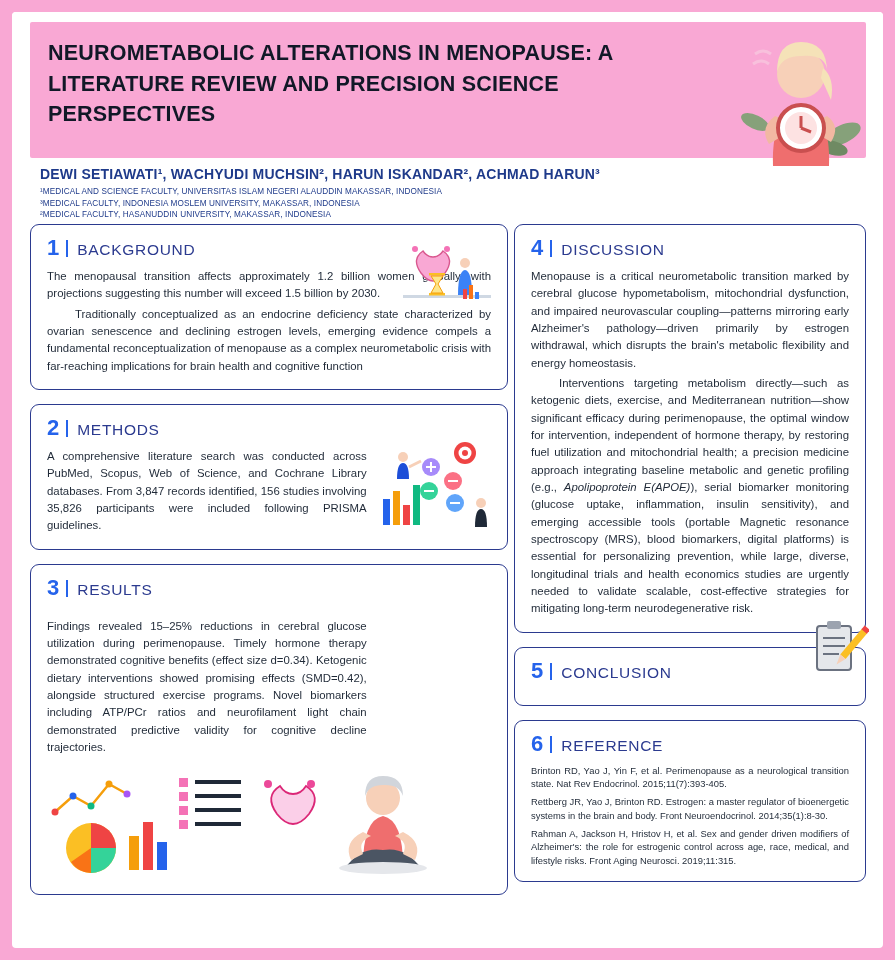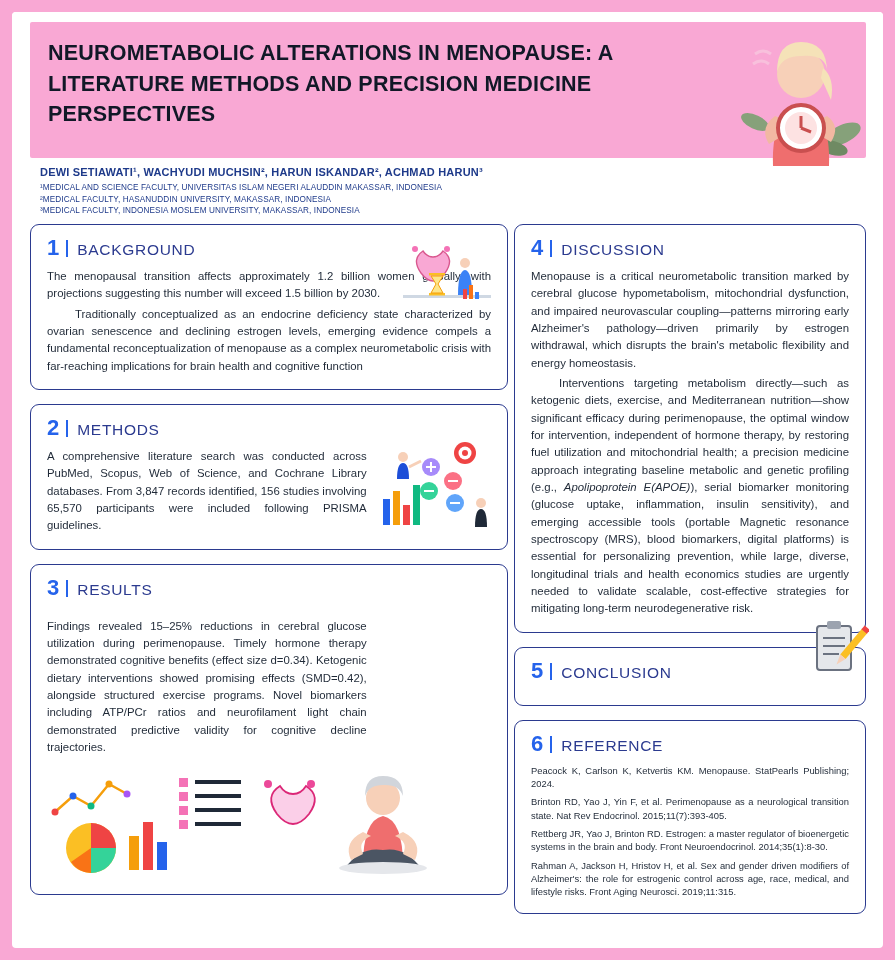"NEUROMETABOLIC ALTERATIONS IN MENOPAUSE:" div.poster-title { text: METHODS AND PRECISION MEDICINE -> REVIEW AND PRECISION SCIENCE }
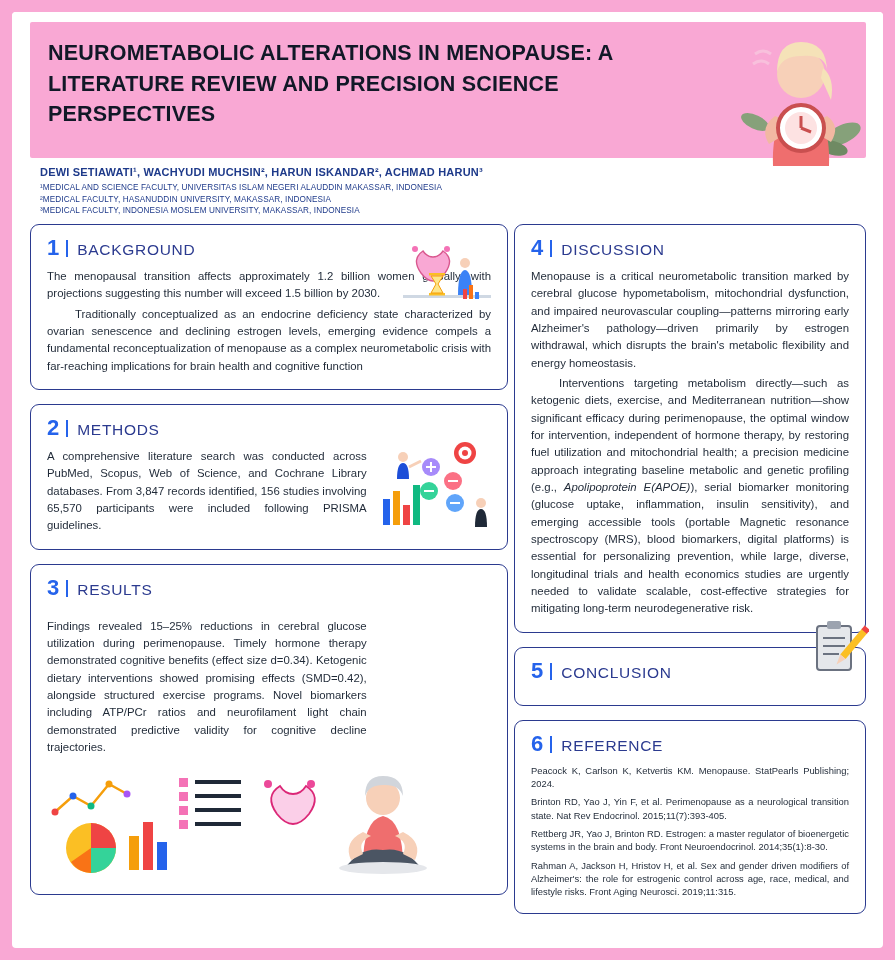"DEWI SETIAWATI¹, WACHYUDI MUCHSIN²," .authors .names { font-size: 11px -> 14px }
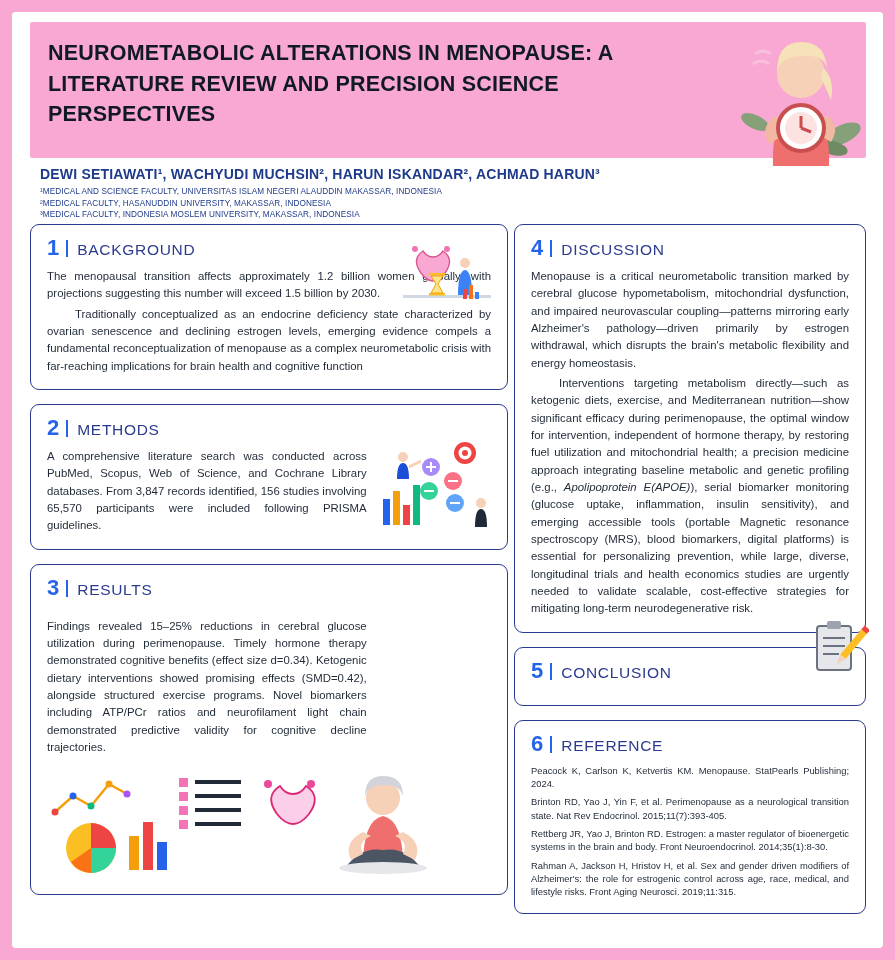"²MEDICAL FACULTY, HASANUDDIN UNIVERSITY," div.aff { order: before "³MEDICAL FACULTY, INDONESIA MOSLEM" -> after "³MEDICAL FACULTY, INDONESIA MOSLEM" }
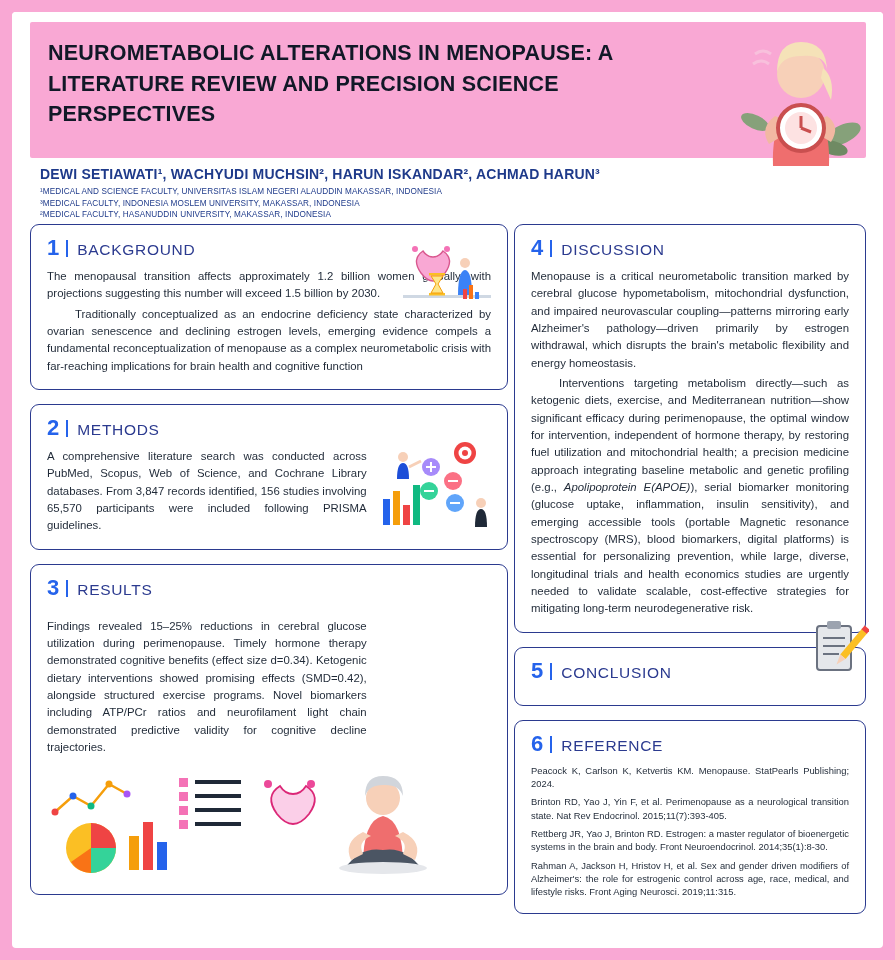"A comprehensive literature search was" p { text: 65,570 -> 35,826 }
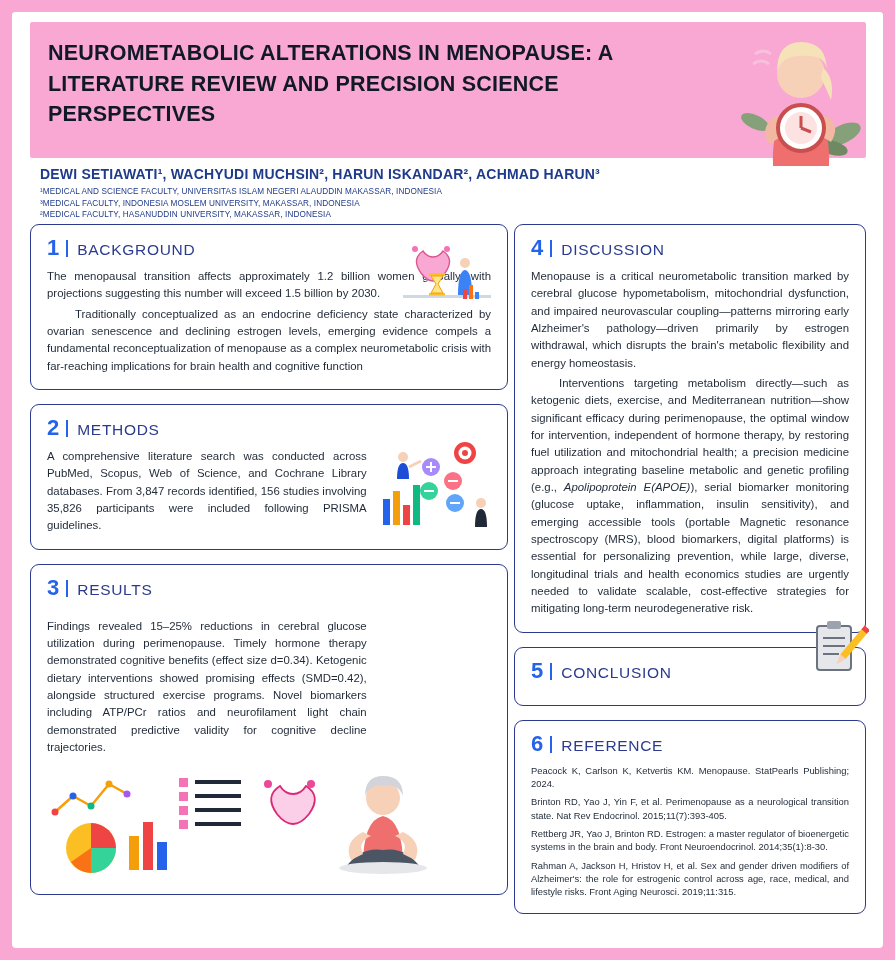"Peacock K, Carlson K, Ketvertis" li { html: <li>Peacock K, Carlson K, Ketvertis KM. Menopause. StatPearls Publishing; 2024.</li> -> none }
